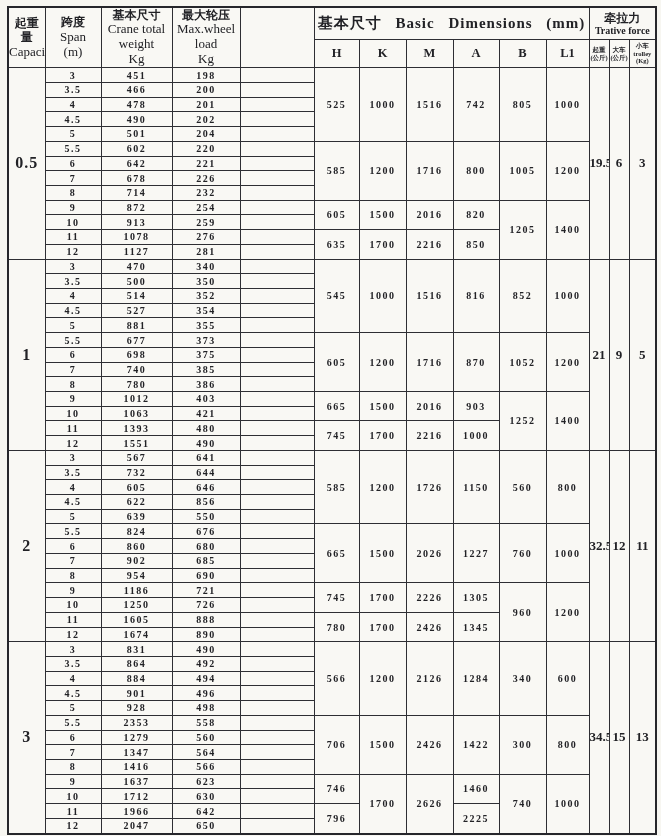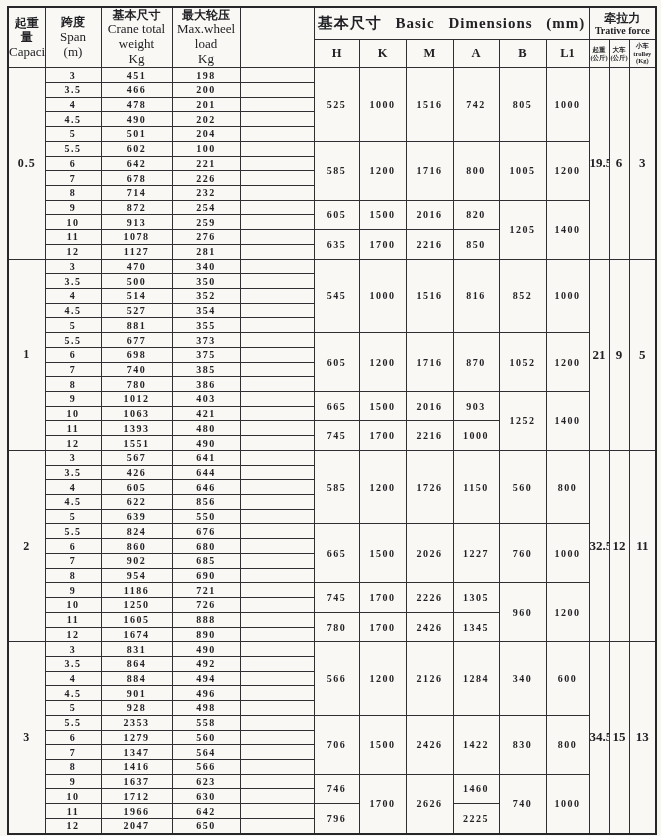"100" td { text: 100 -> 220 }
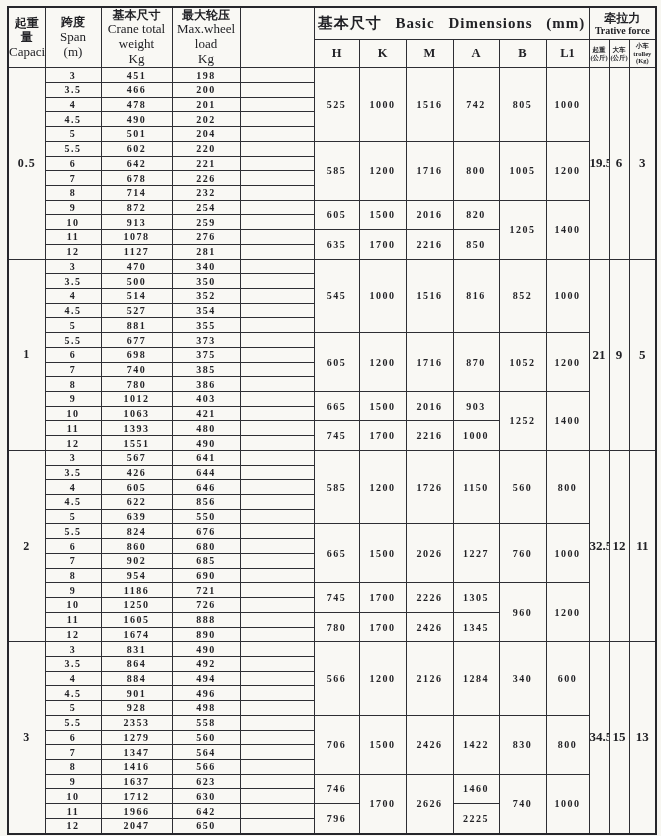"0.5" tbody td.cap { font-size: 12px -> 16px }
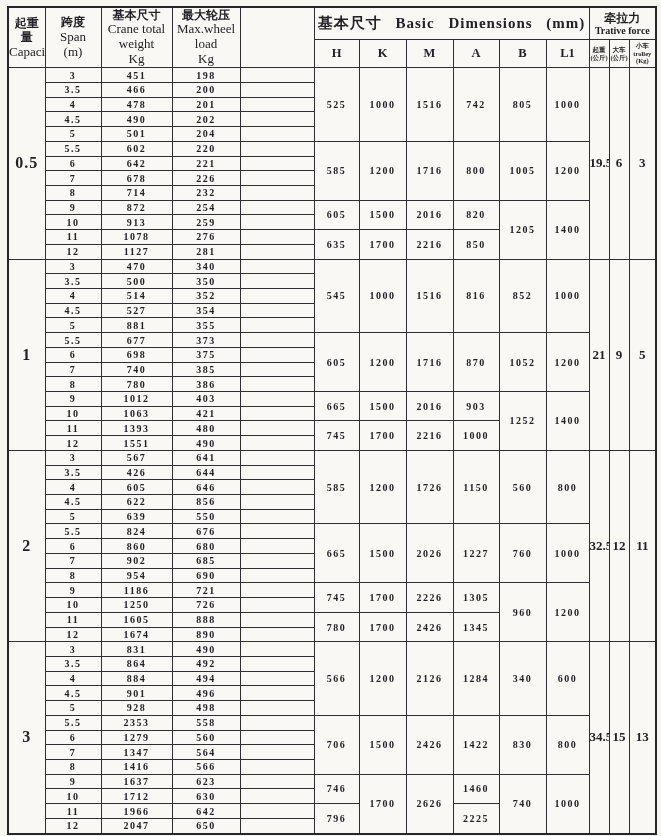"426" td { text: 426 -> 732 }
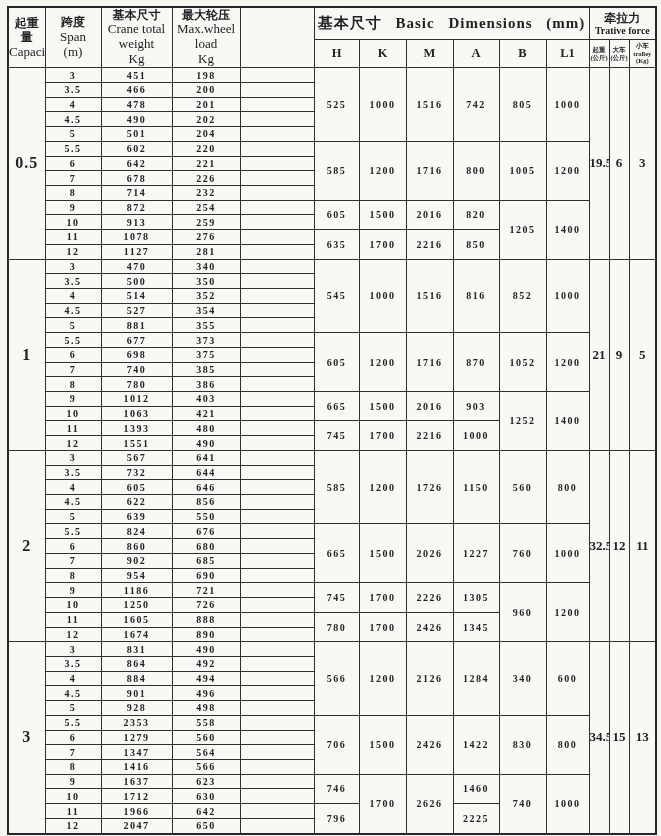"830" td { text: 830 -> 300 }
